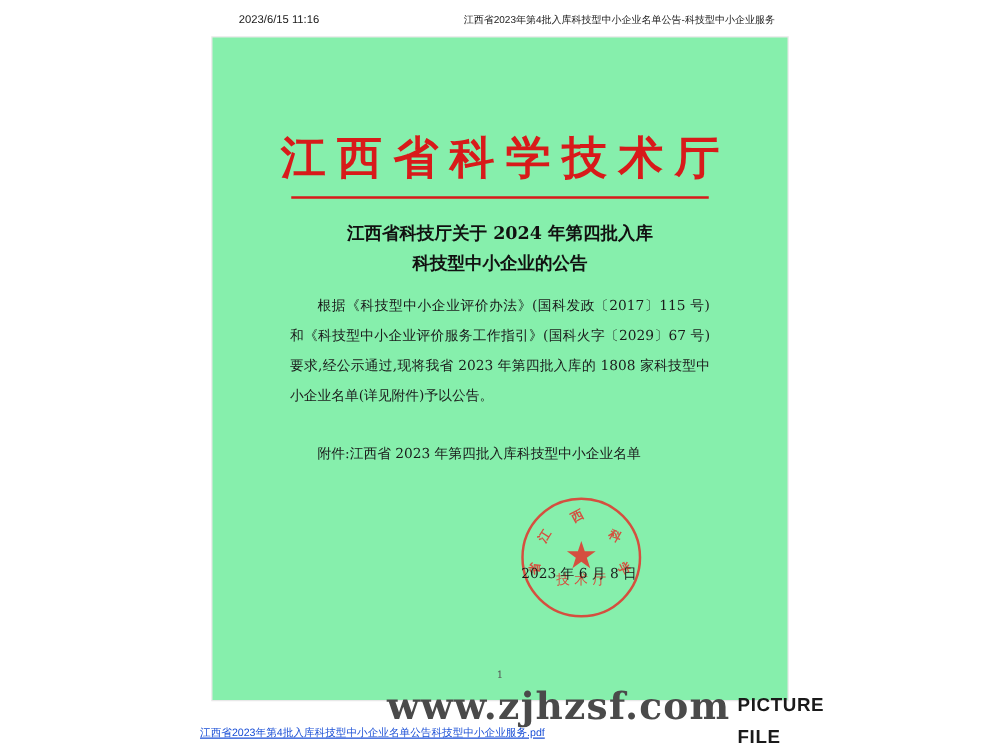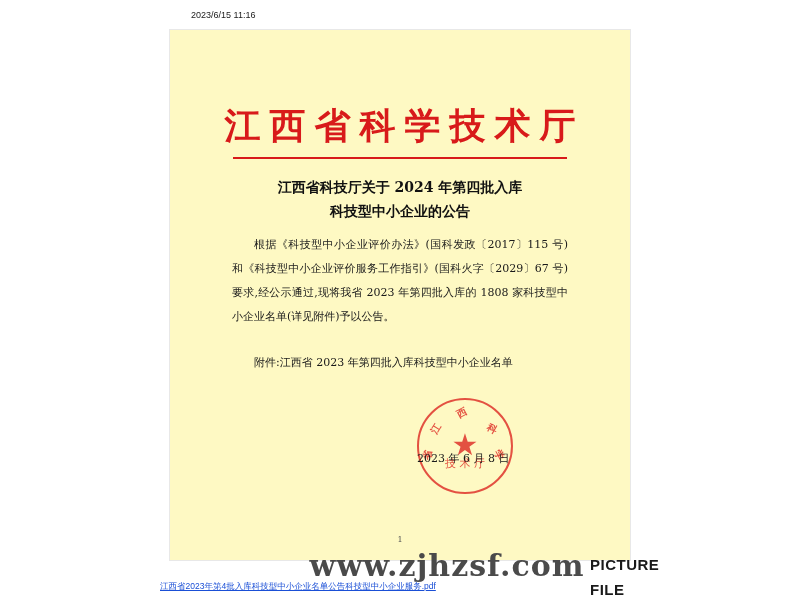"江西省2023年第4批入库科技型中小企业名单公告-科技型中小企业服务" span.header-title { html: none -> <span>江西省2023年第4批入库科技型中小企业名单公告-科技型中小企业服务</span> }
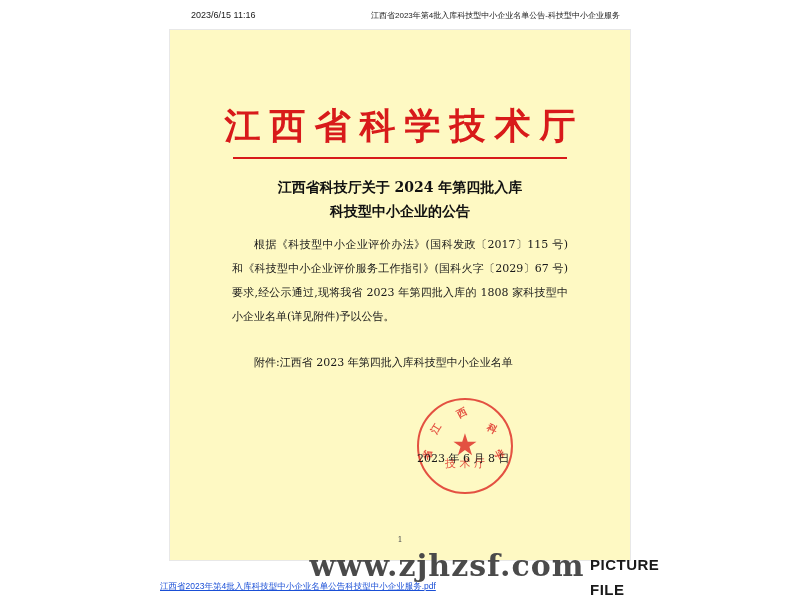"江西省科学技术厅" .sheet { background: #fef9c3 -> #86efac }
